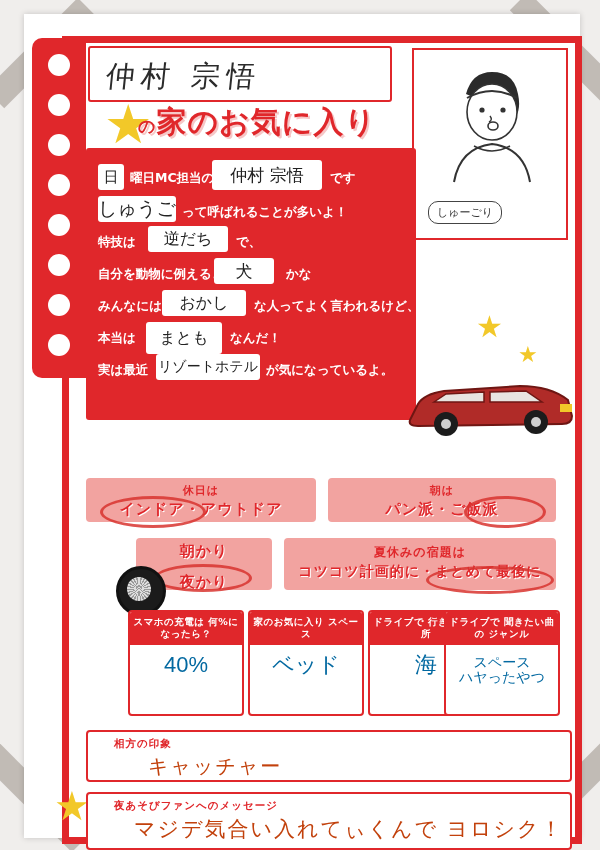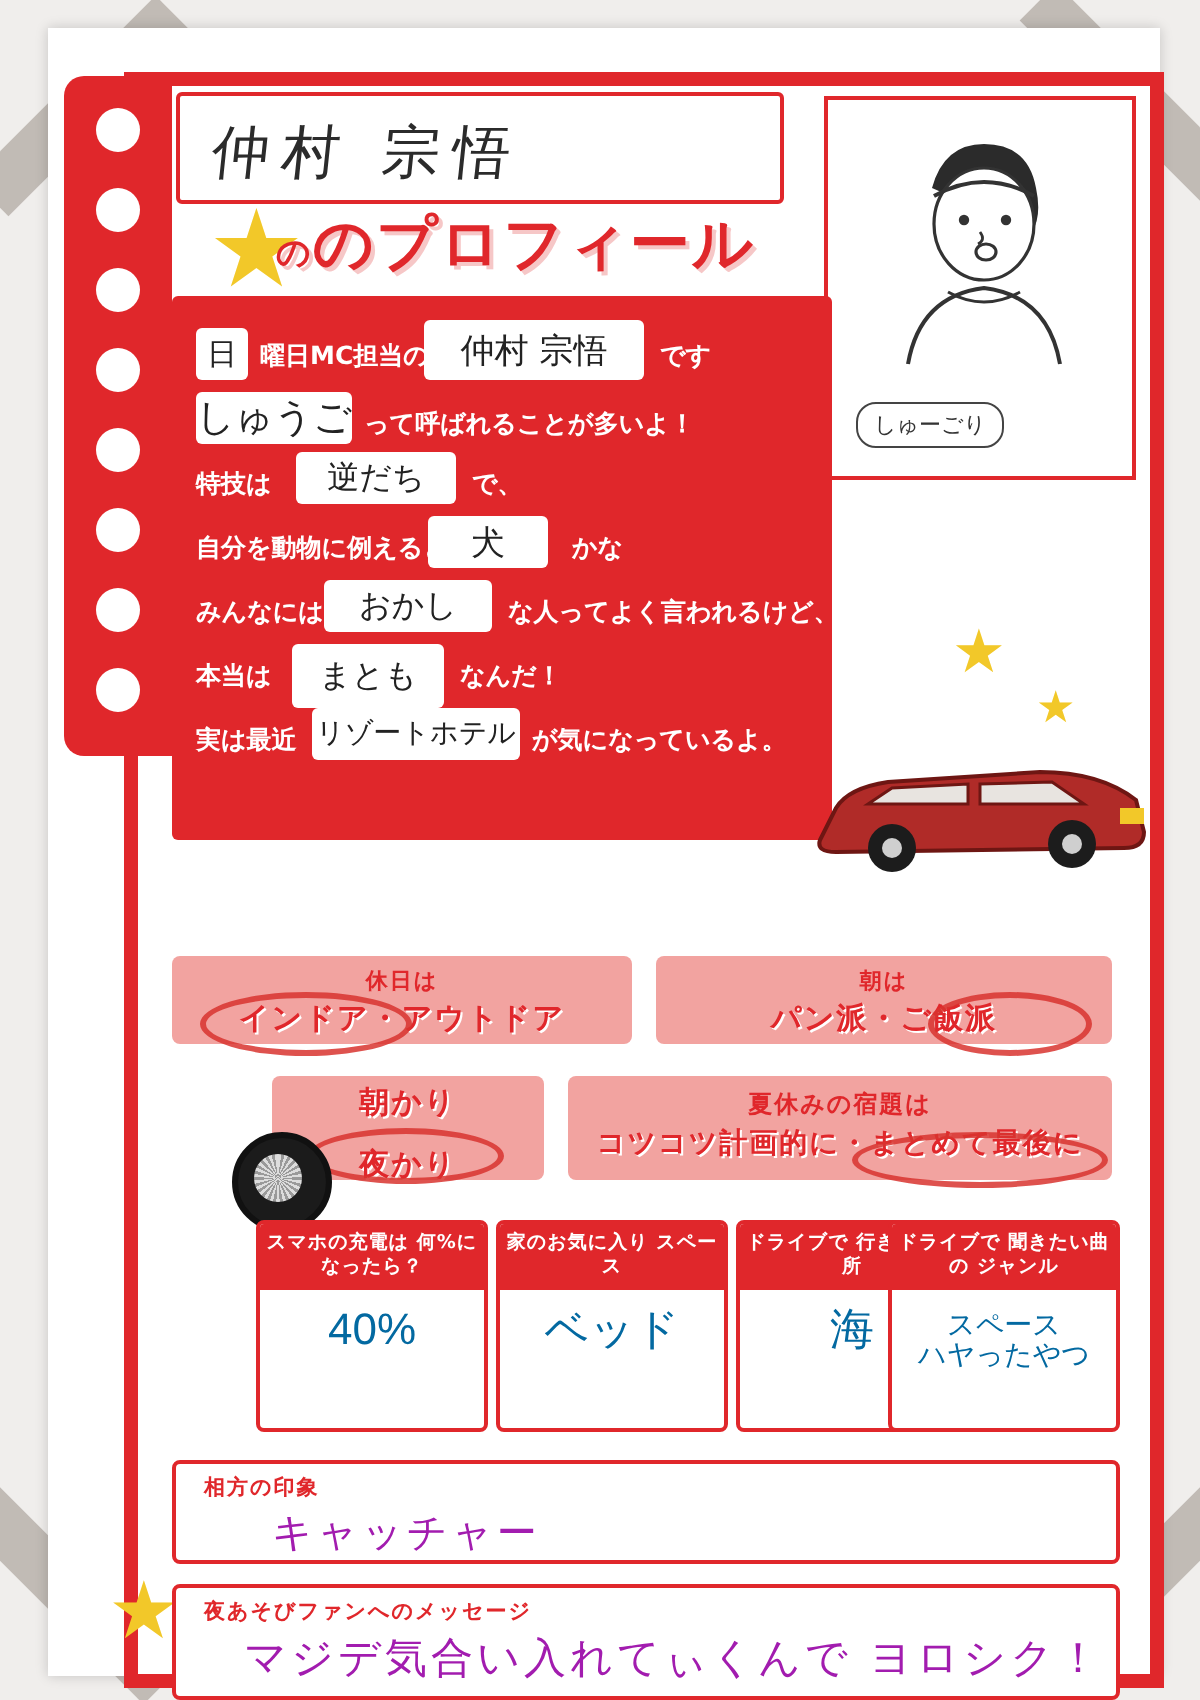"のプロフィール" span { text: のプロフィール -> 家のお気に入り }
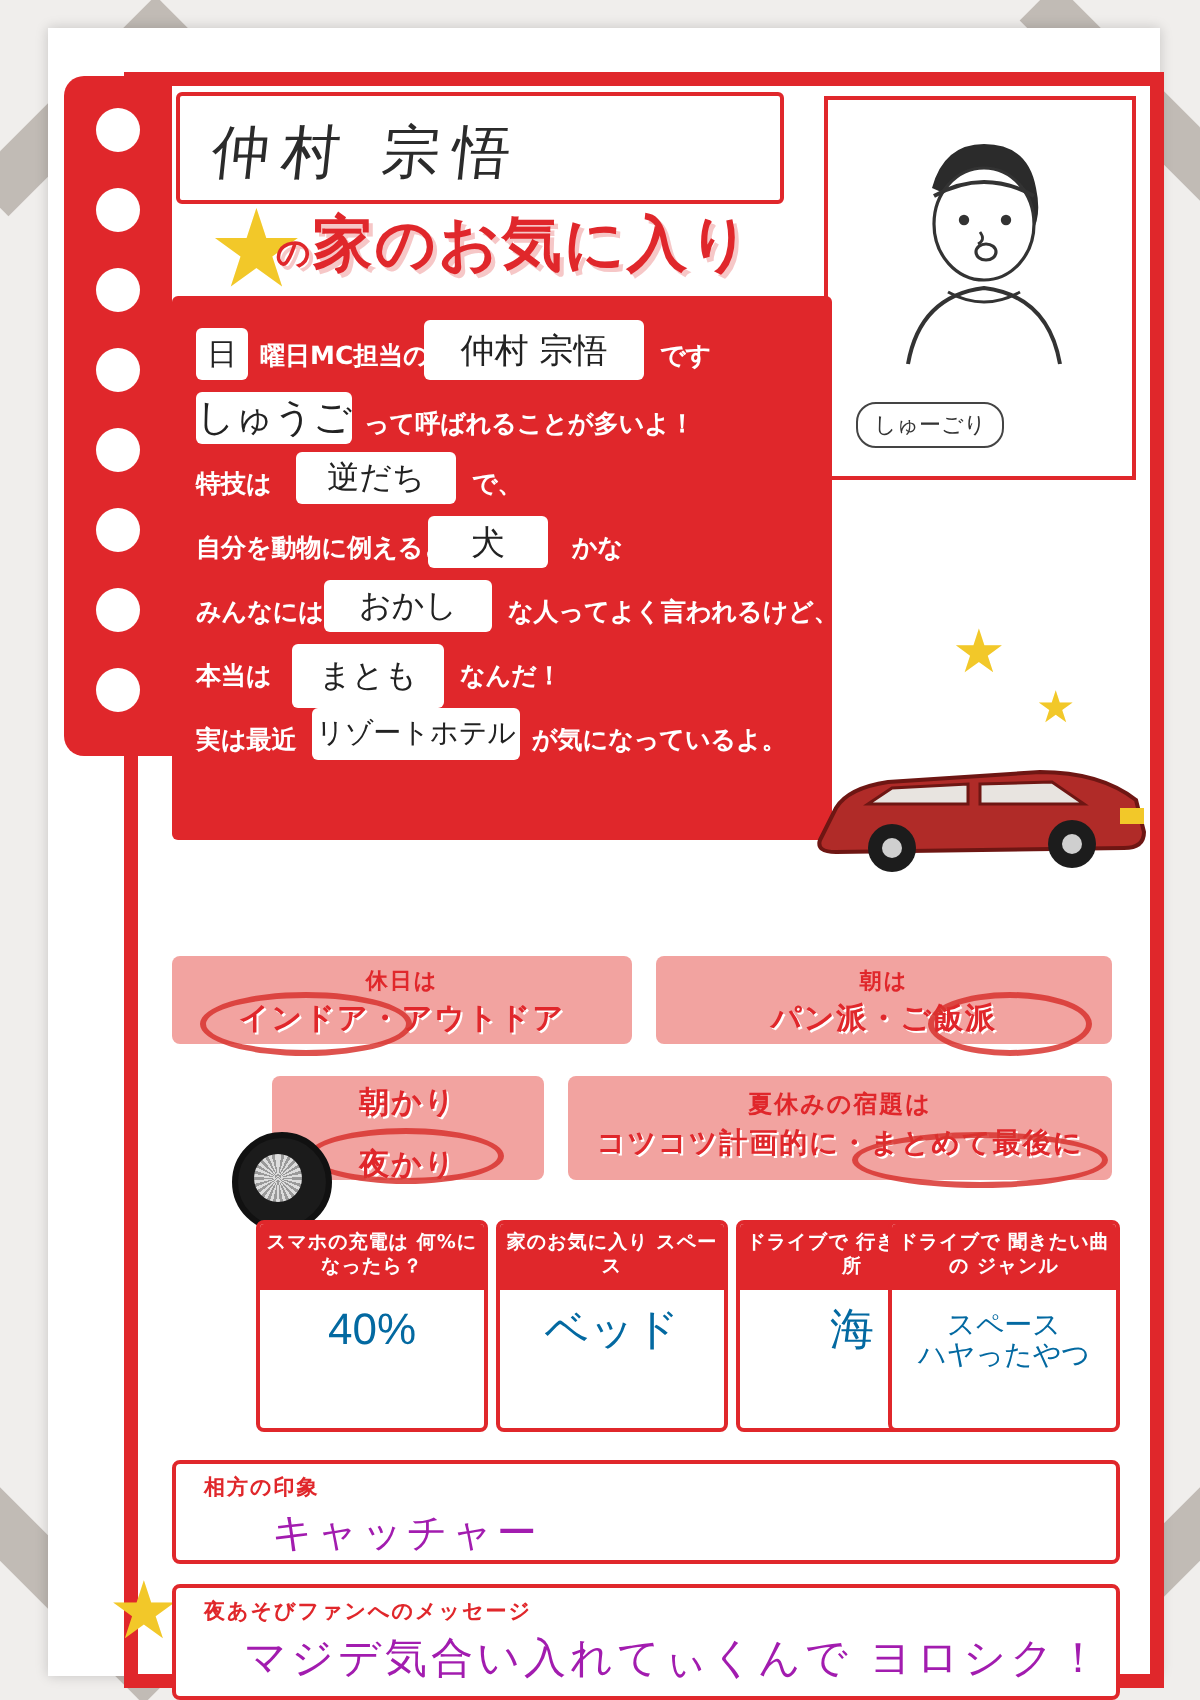"相方の印象" .longbox { padding-left: none -> 12px }
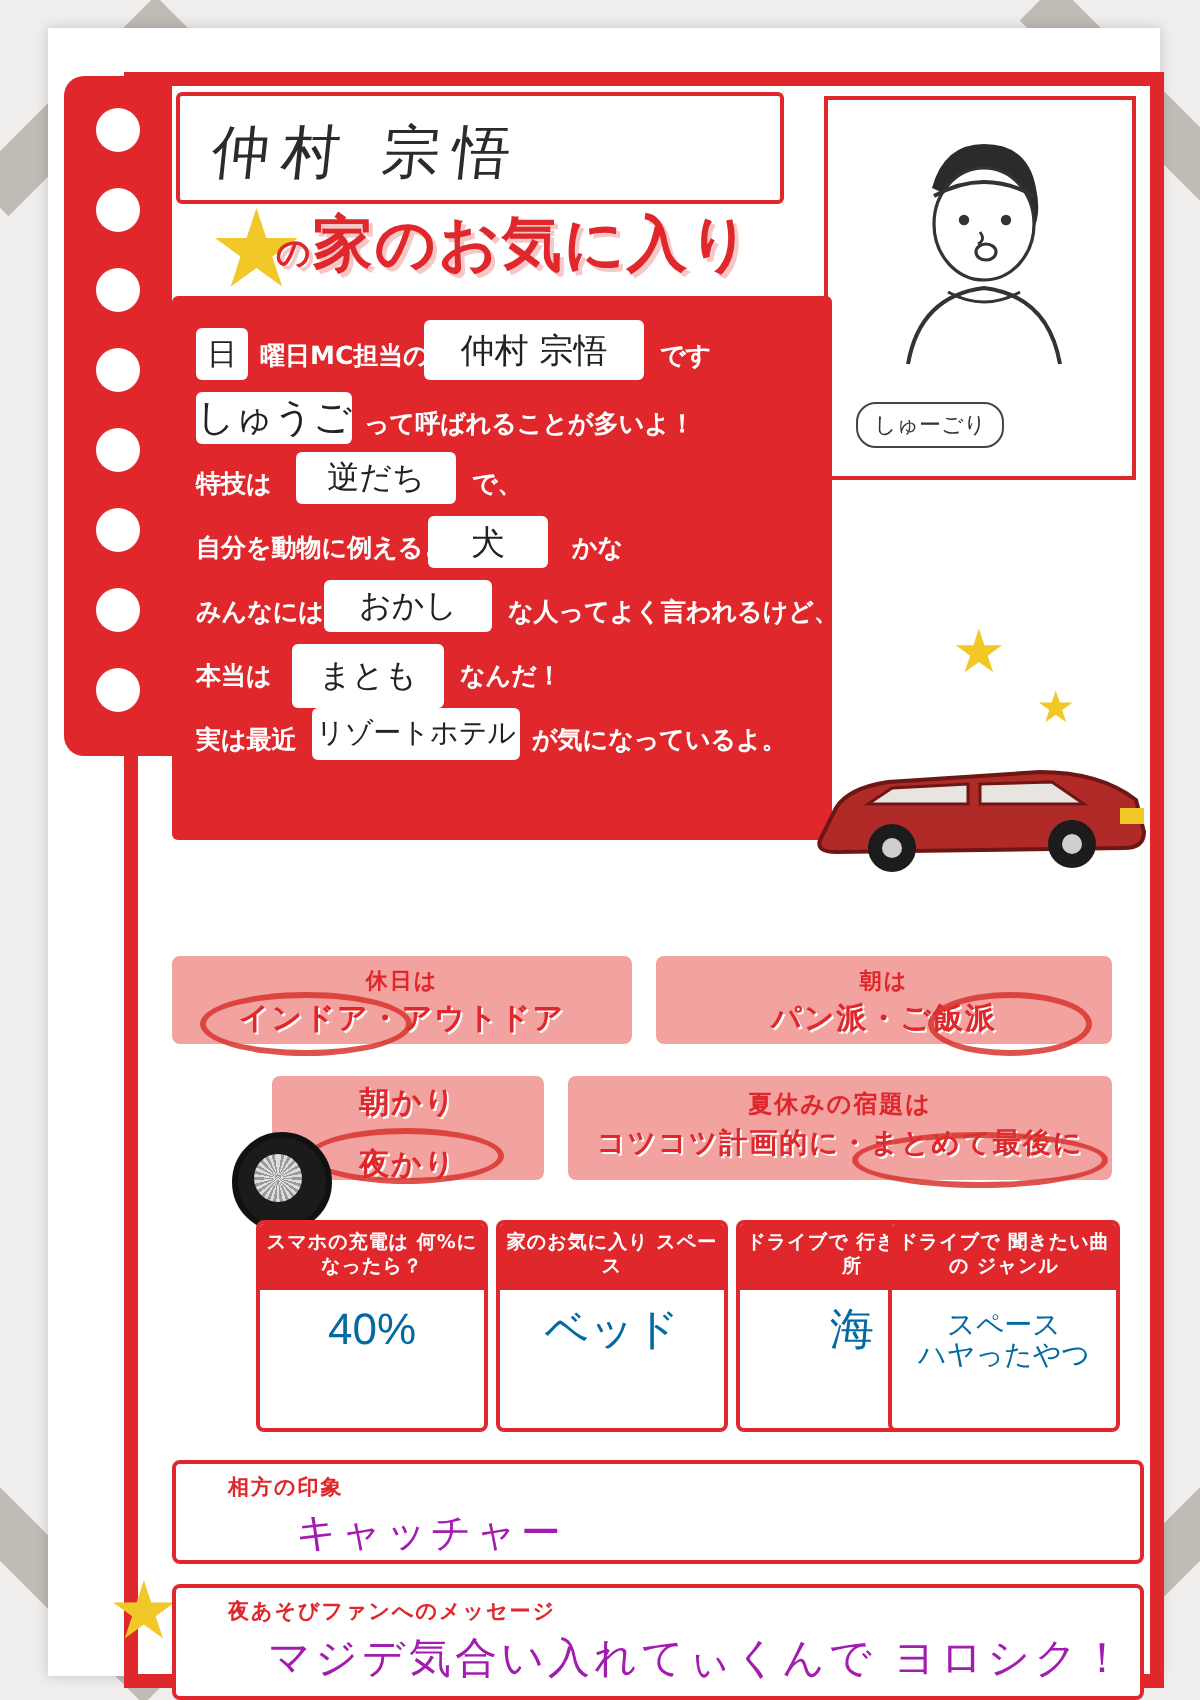"キャッチャー" .longbox .hand { color: #a21caf -> #c2410c }
